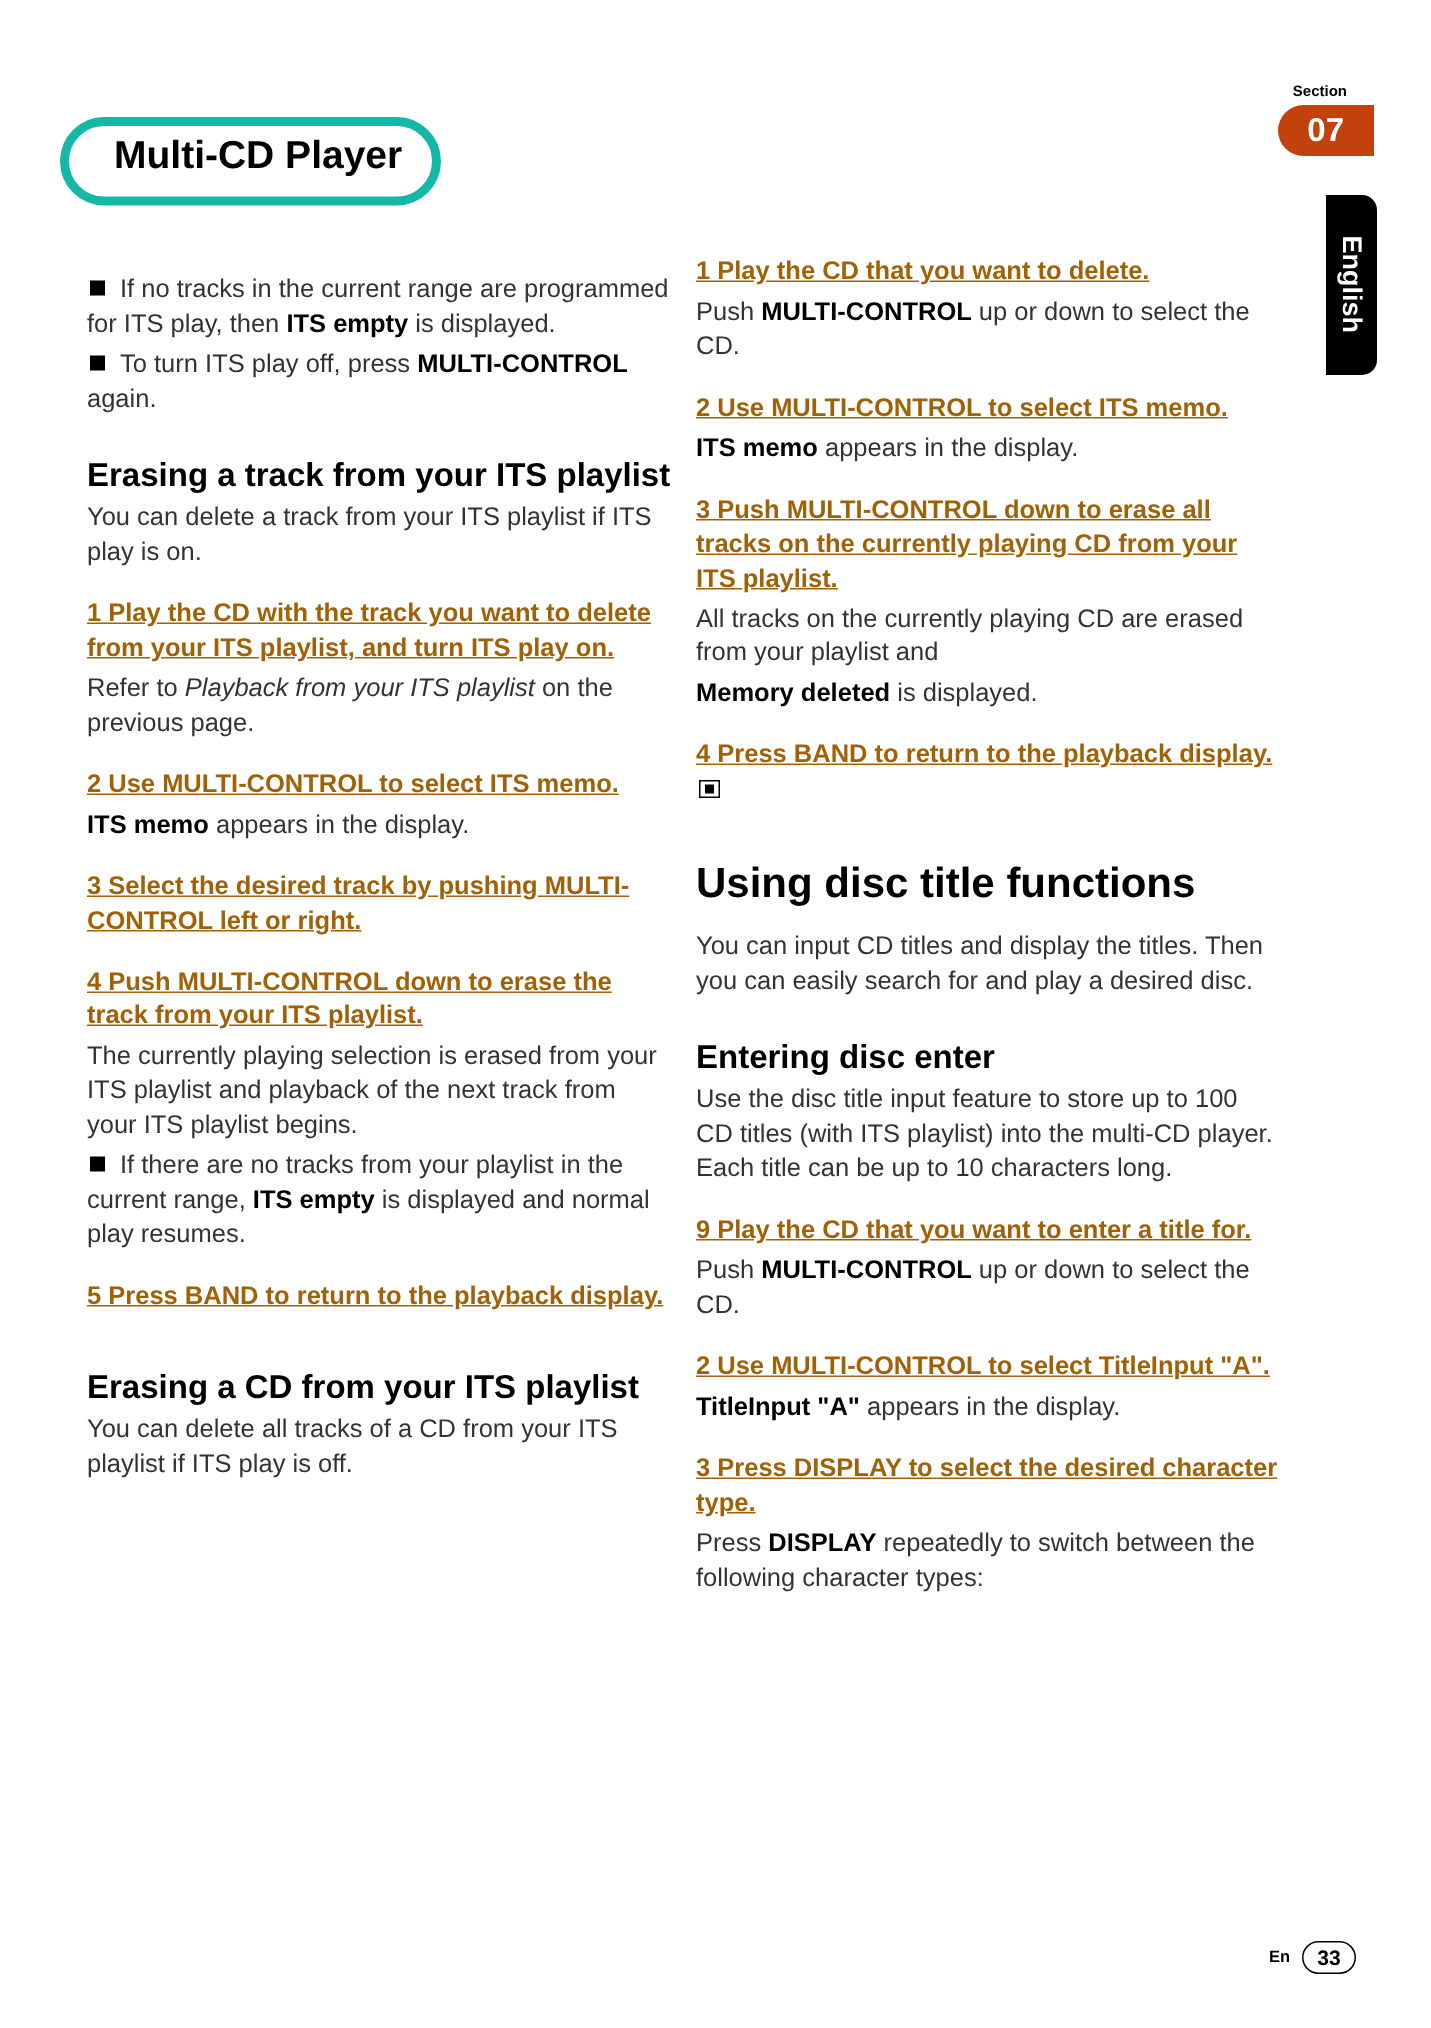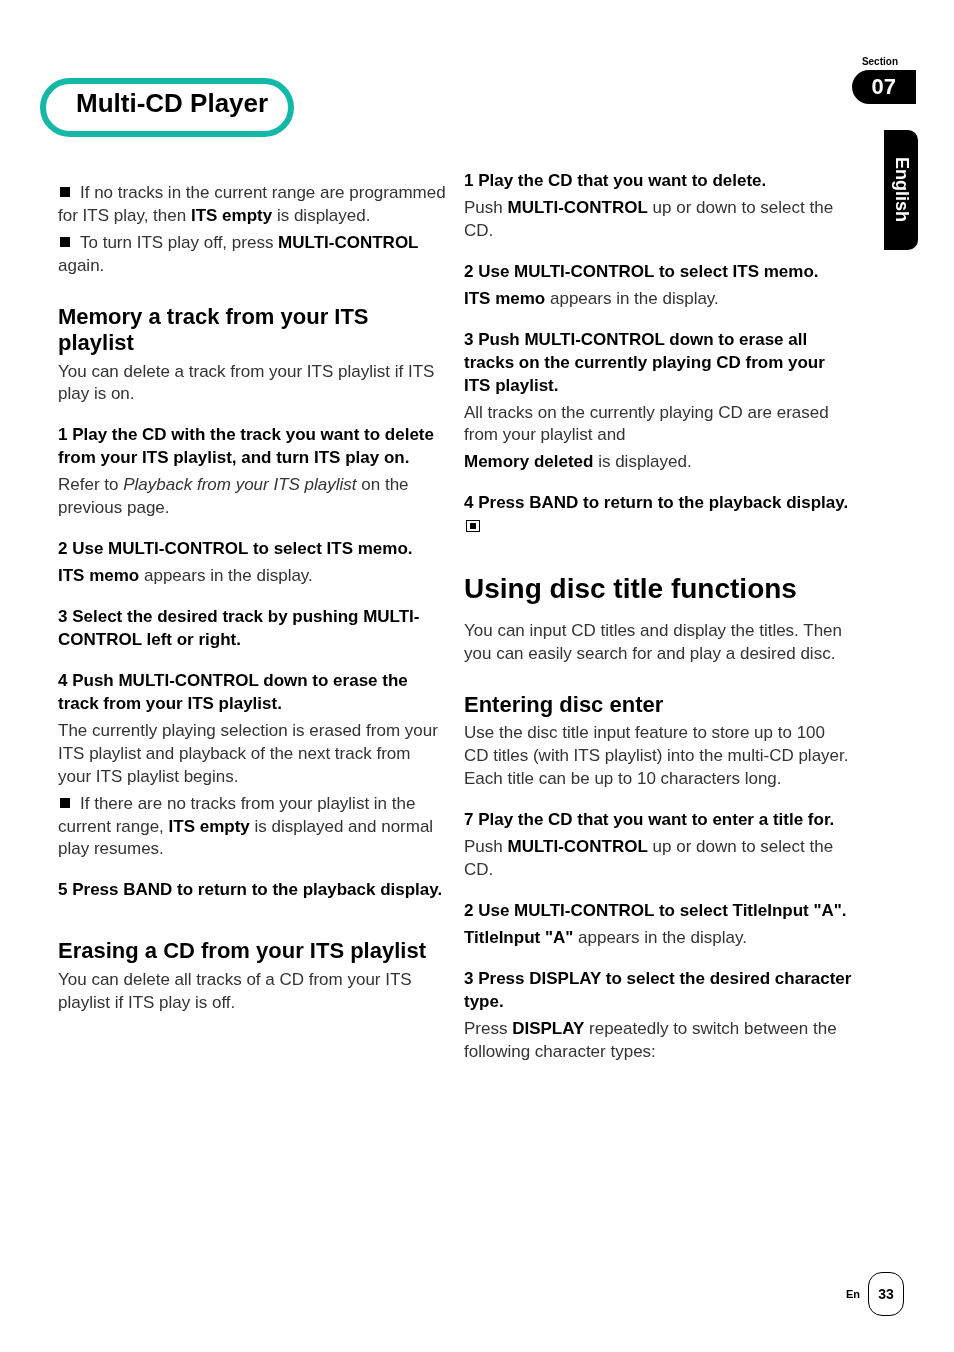"07" .section-badge { background: #000000 -> #c2410c }
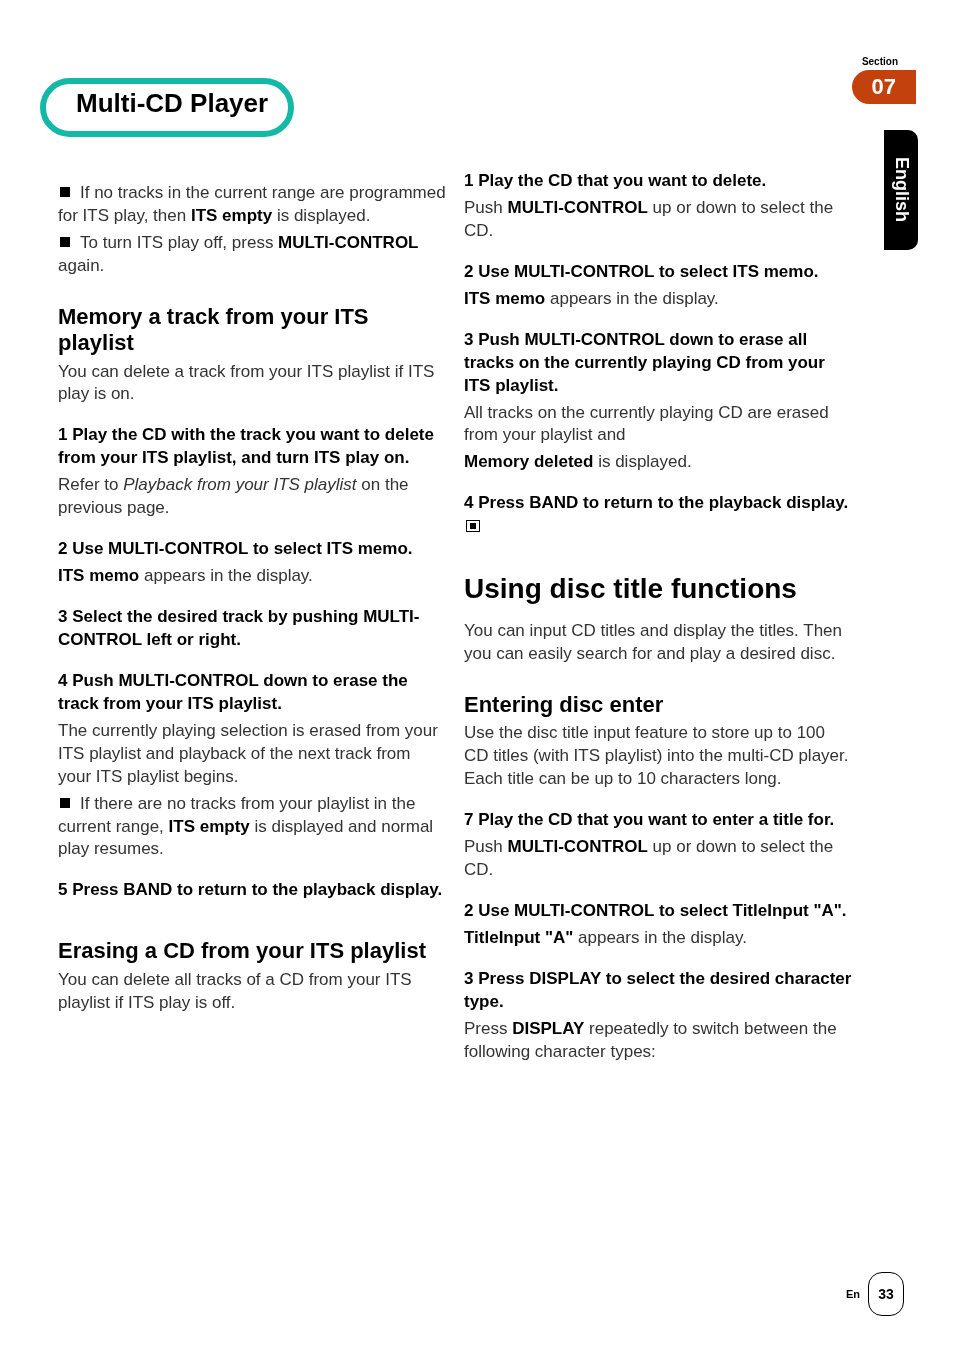"1 Play the CD that" .step { color: #000000 -> #a16207; text-decoration: none -> underline }
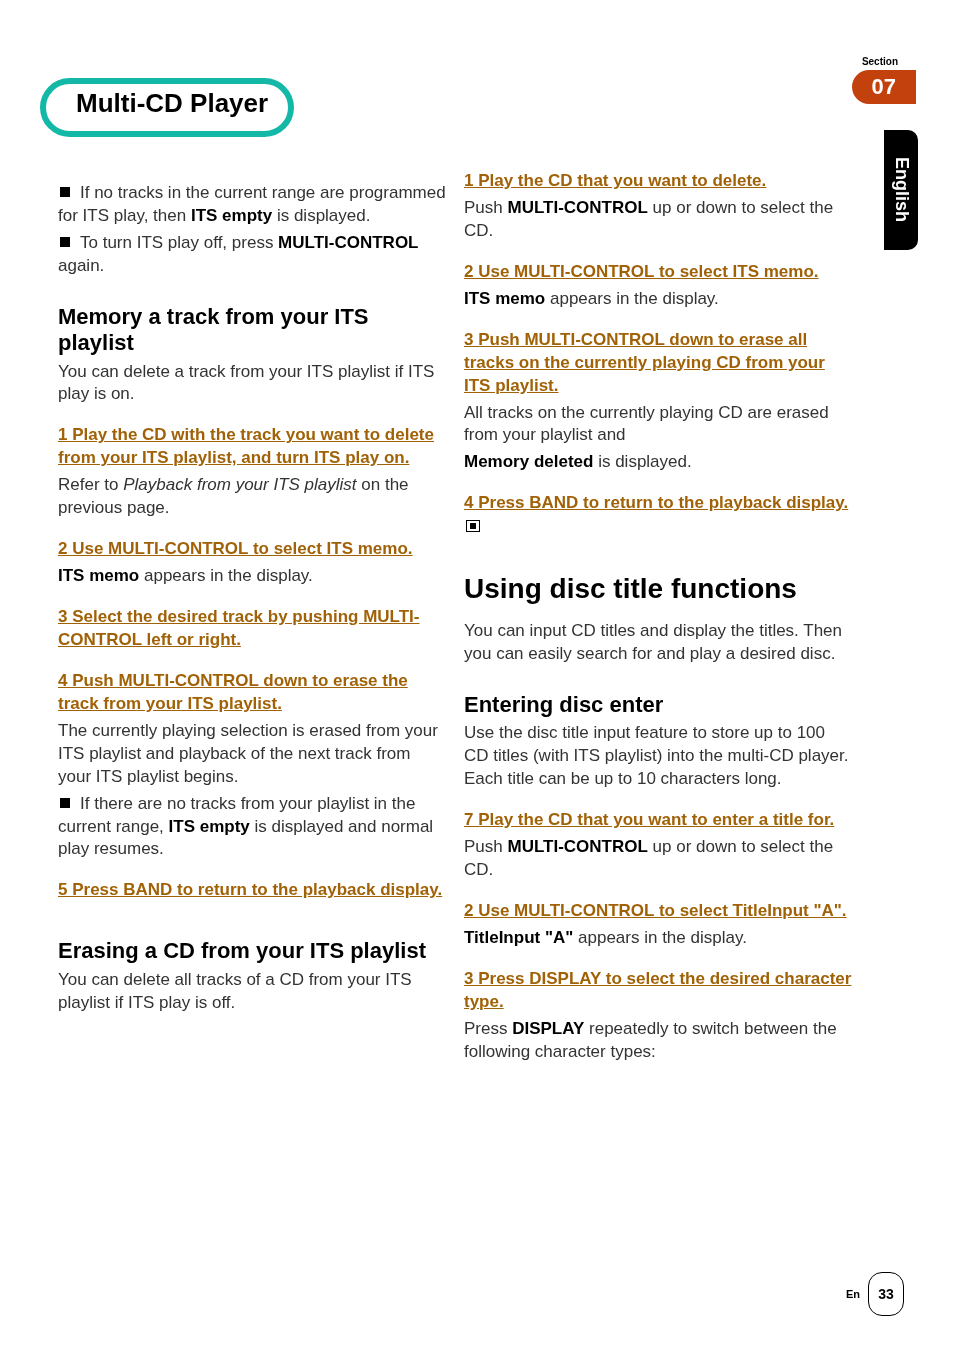"Memory a track from your" div.h2 { text: Memory -> Erasing }
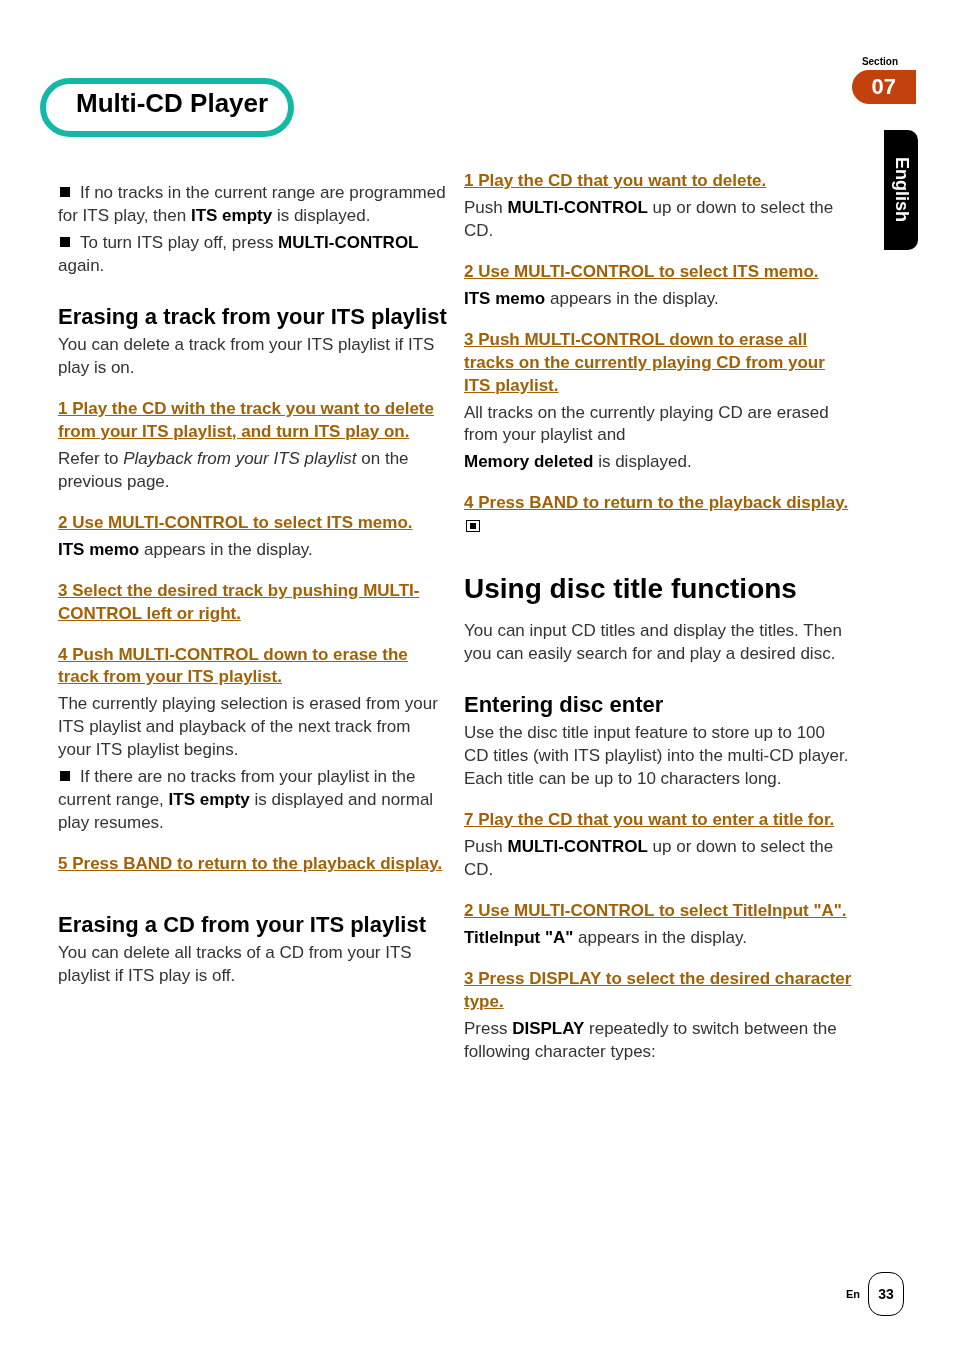"7 Play the CD that" p.step { text: 7 -> 9 }
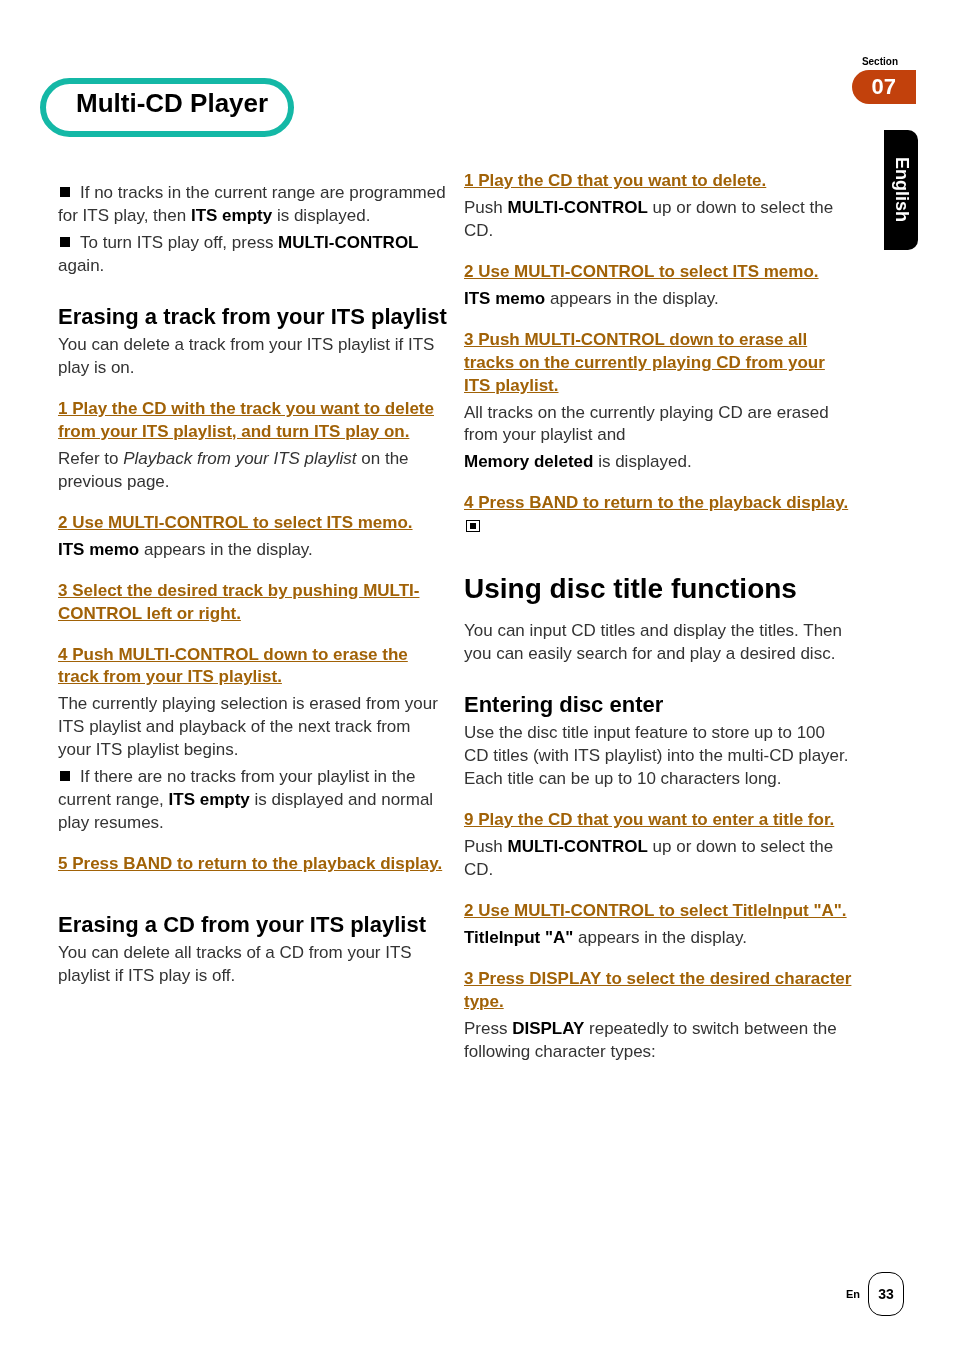"33" .footer .pg { height: 44px -> 22px }
